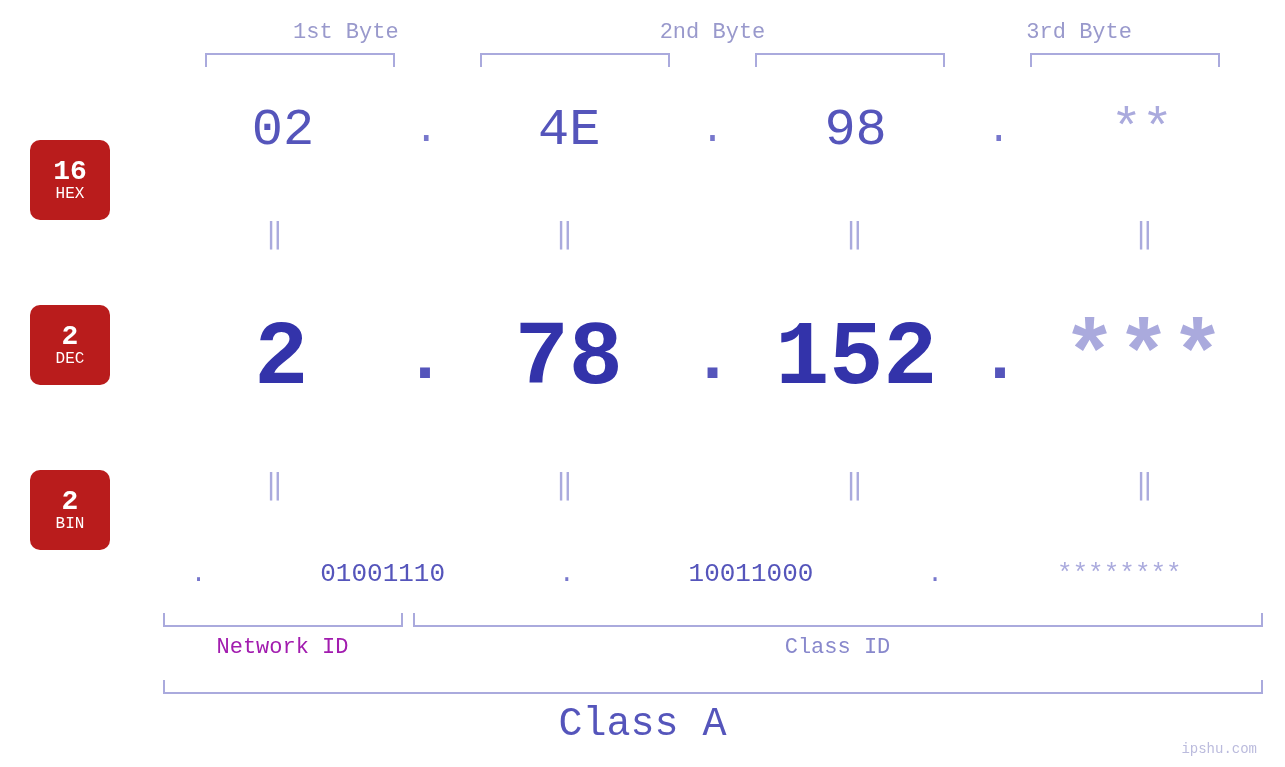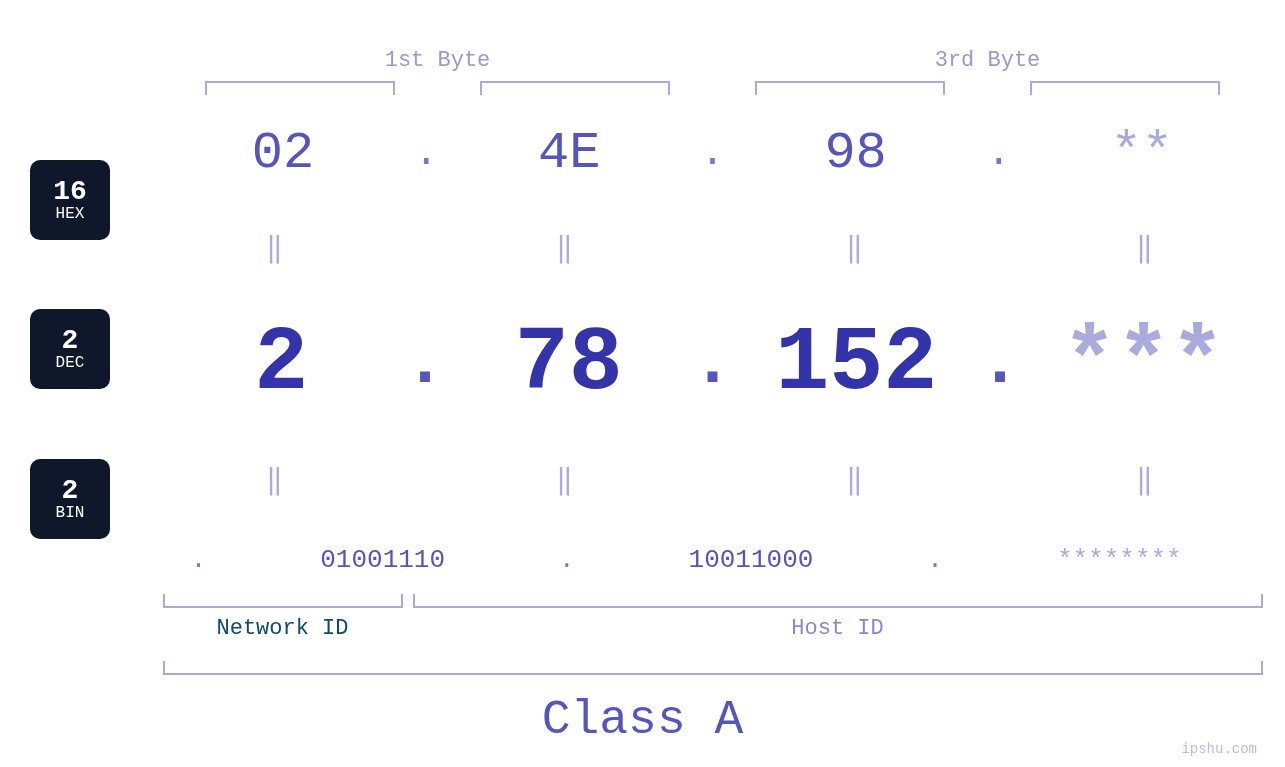"1st Byte" .byte-headers { margin-top: 28px -> none }
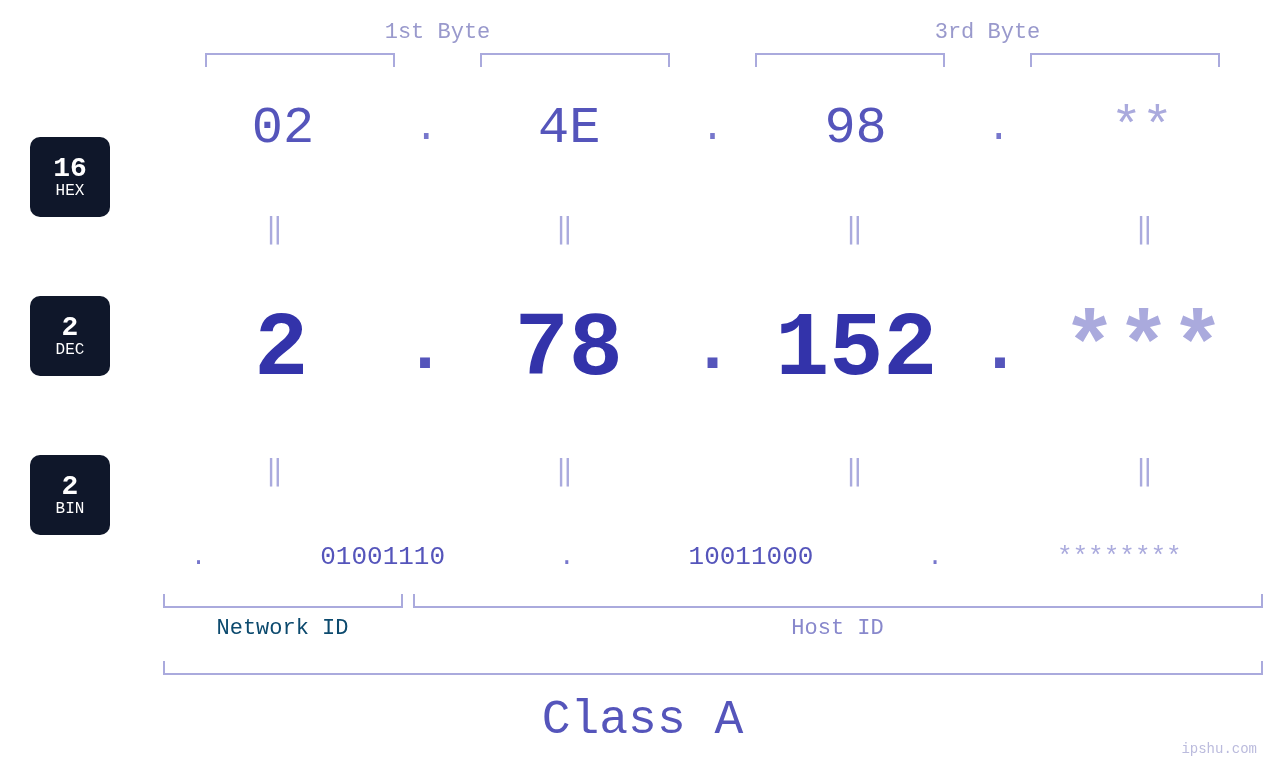"2nd Byte" div.byte-header { html: none -> <div>2nd Byte</div> }
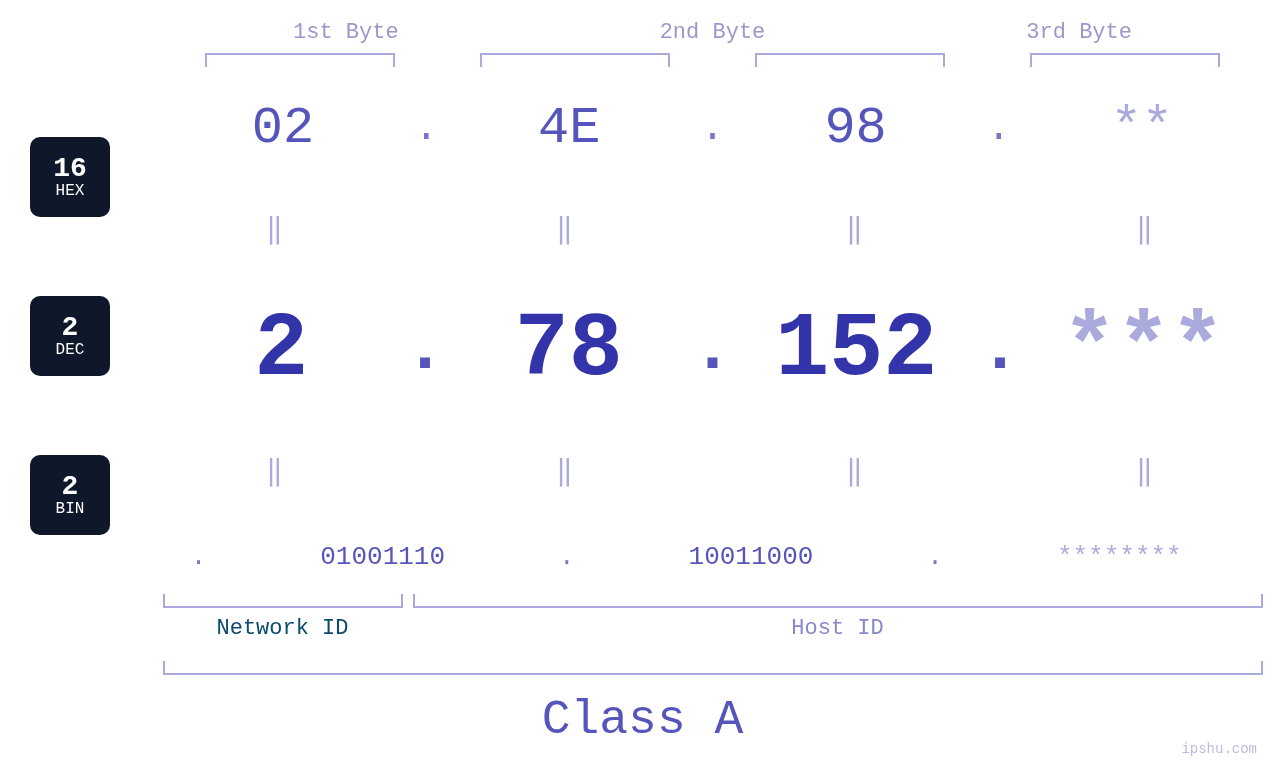"16" .label-box { background: #0f172a -> #b91c1c }
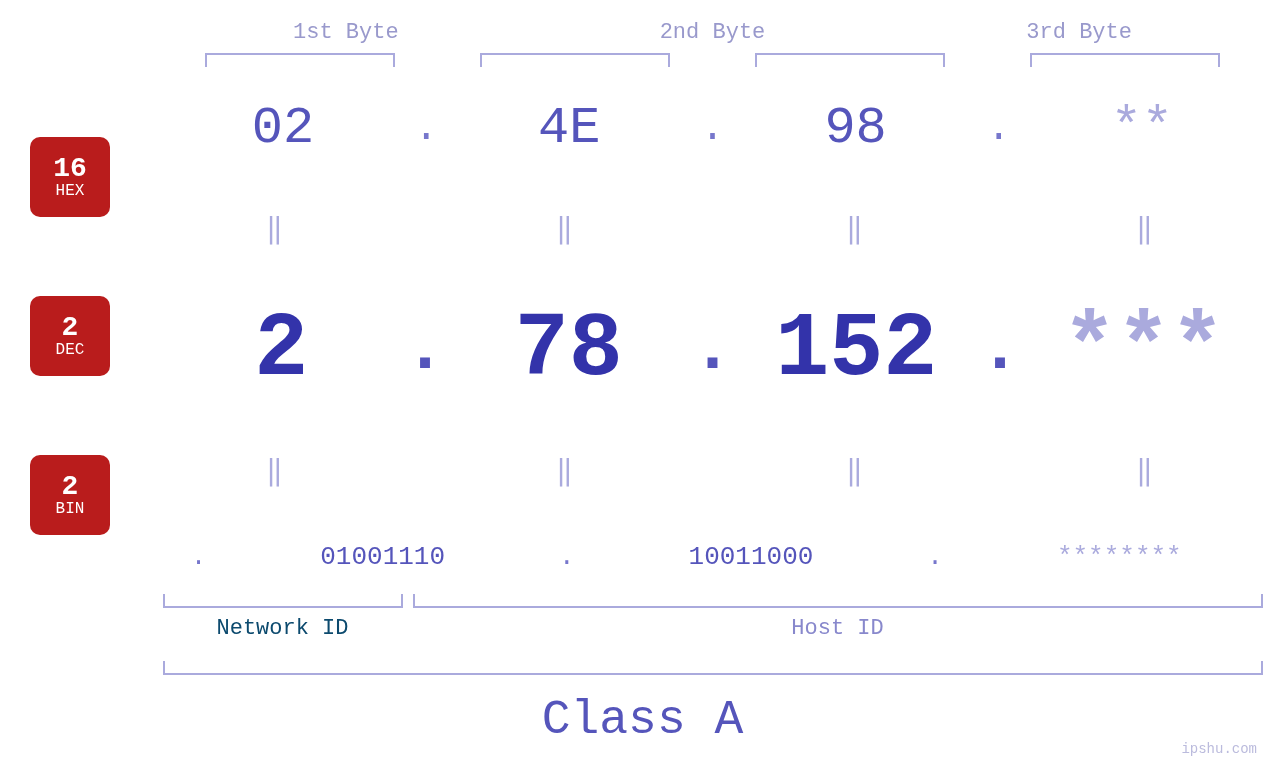"Network ID" .net-label { color: #0c4a6e -> #a21caf }
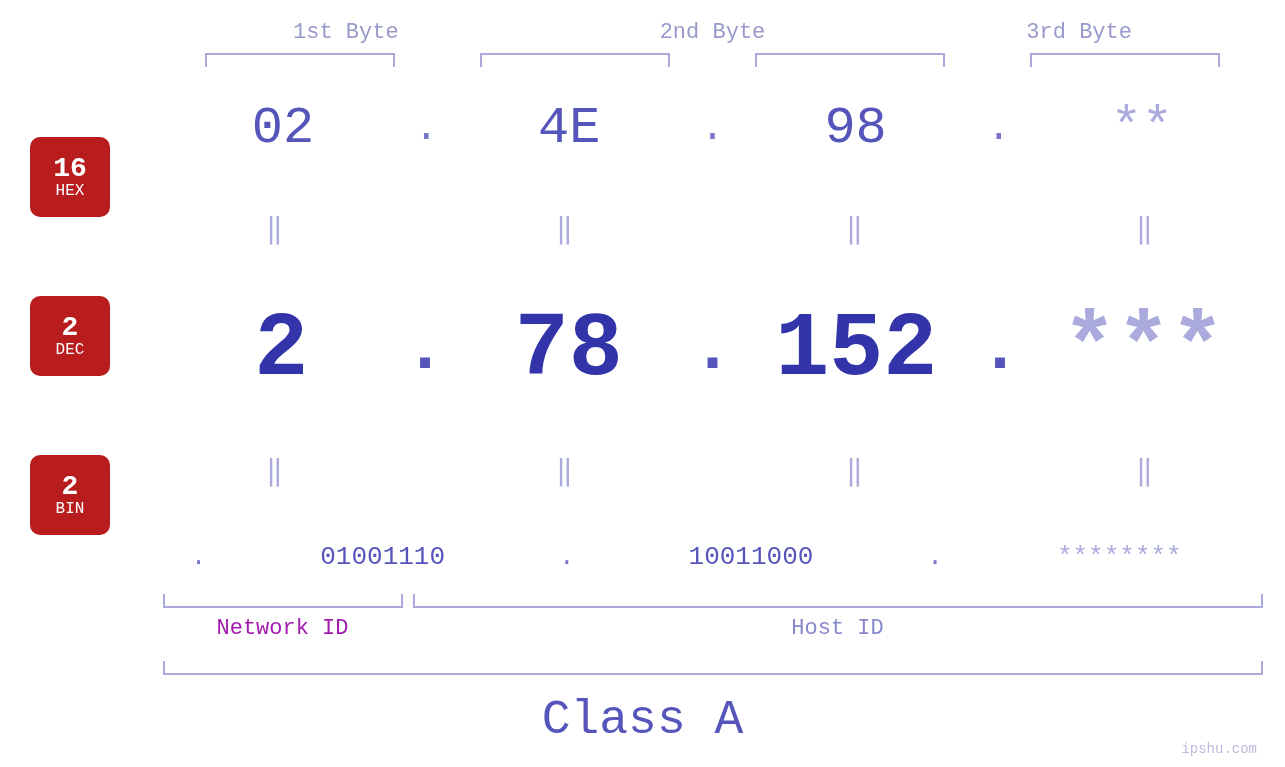"Host ID" div.host-label { text: Host -> Class }
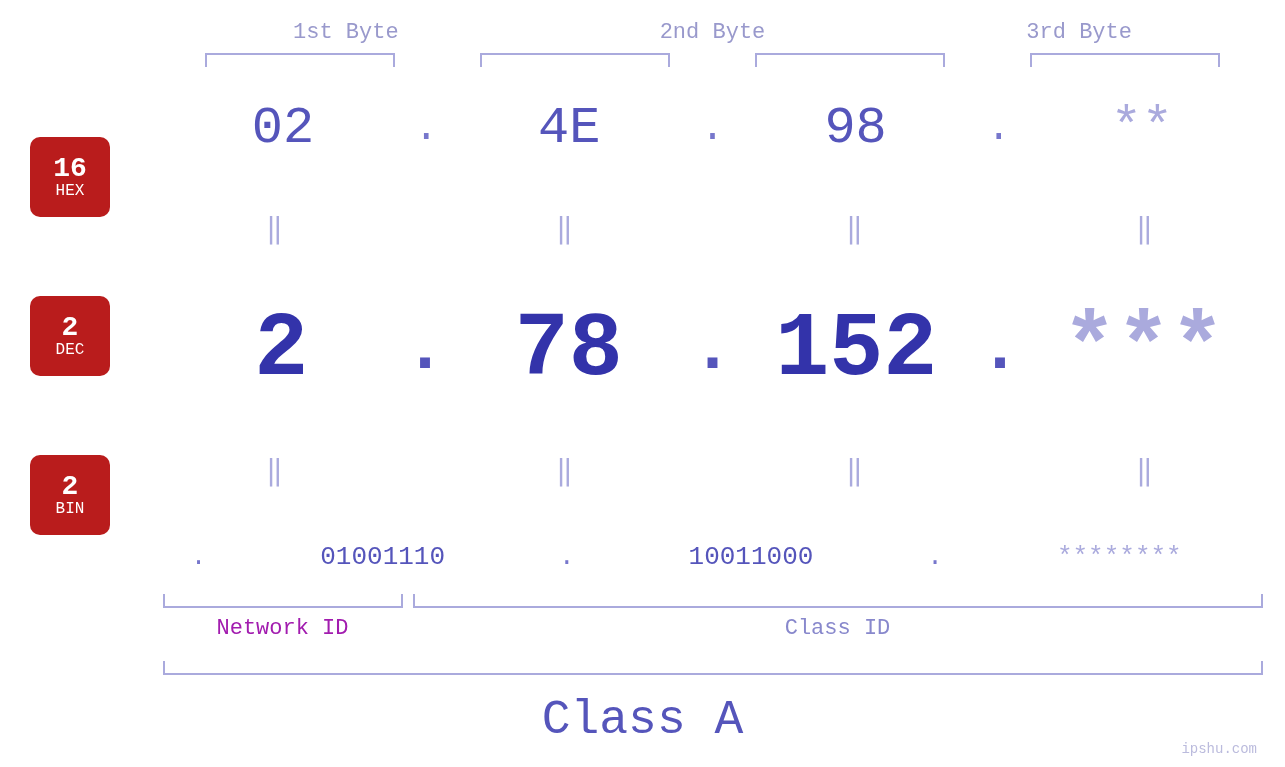"Class A" .class-label-row { font-size: 48px -> 40px; margin-top: 18px -> 8px }
